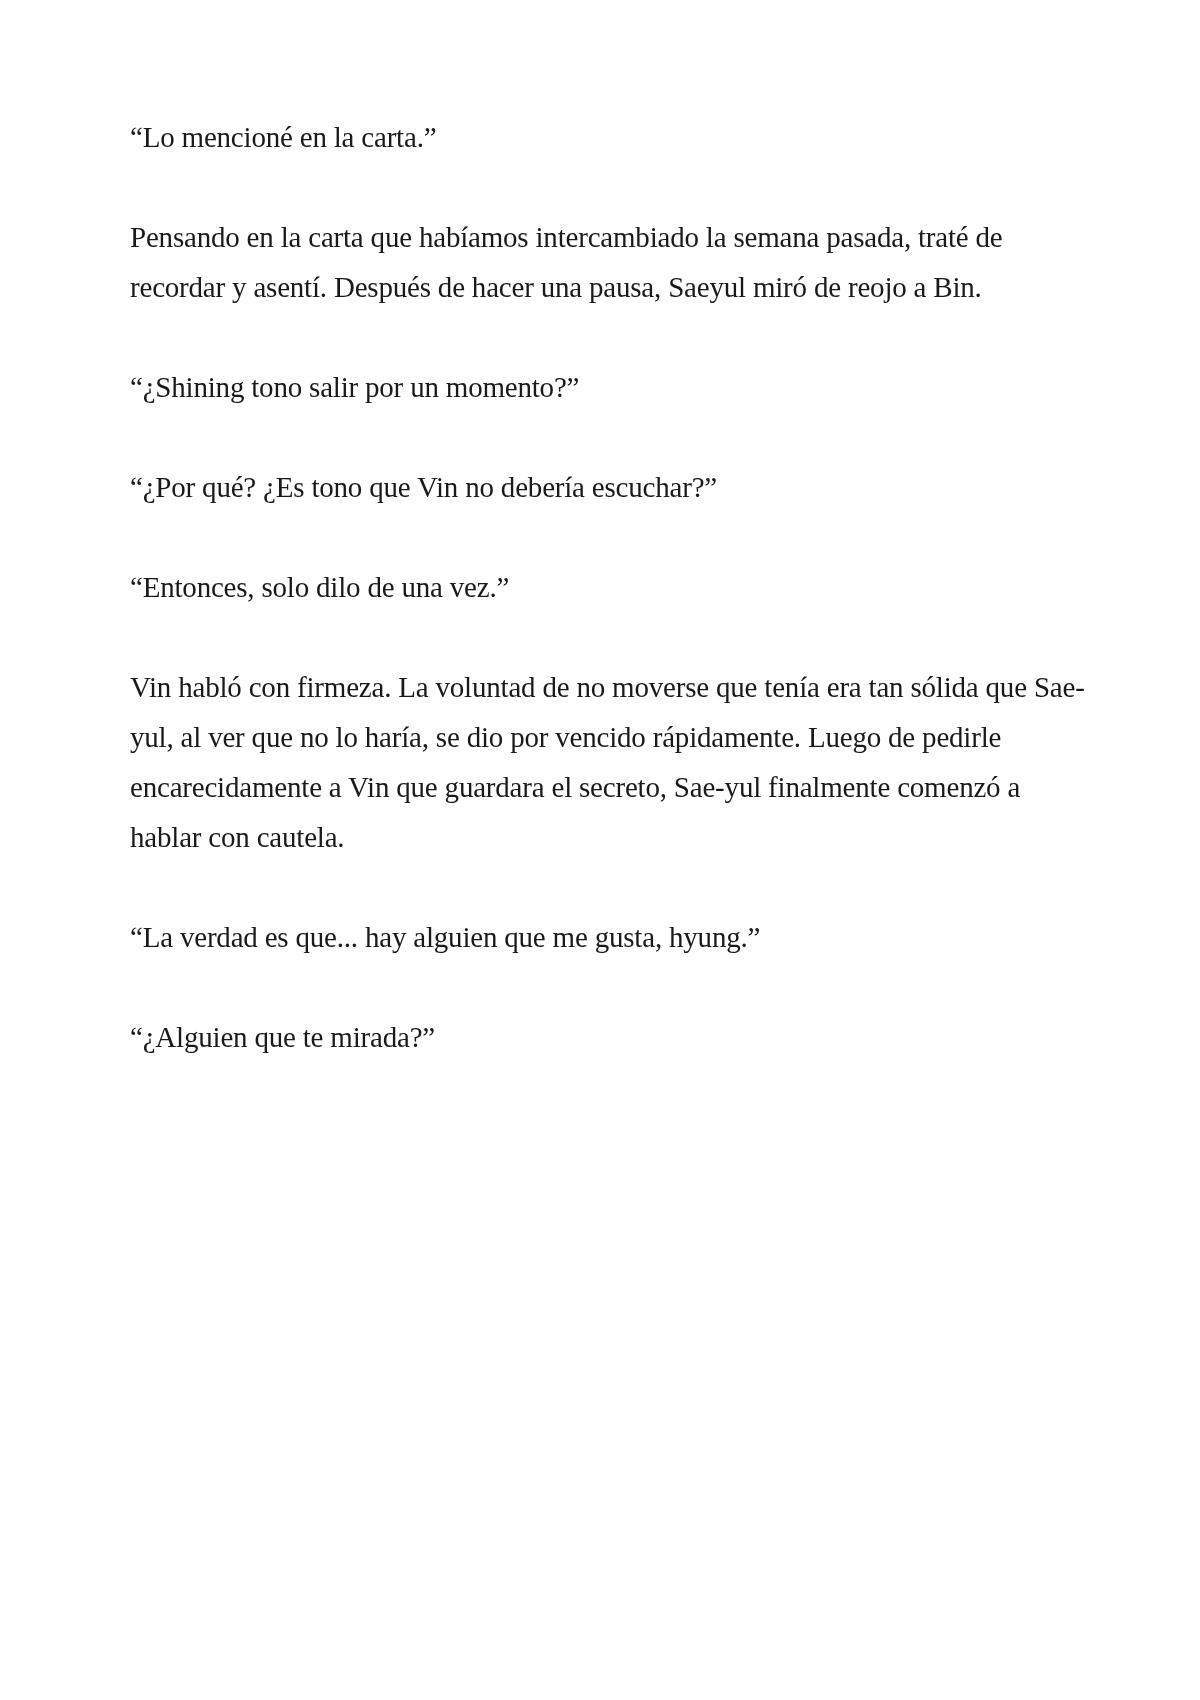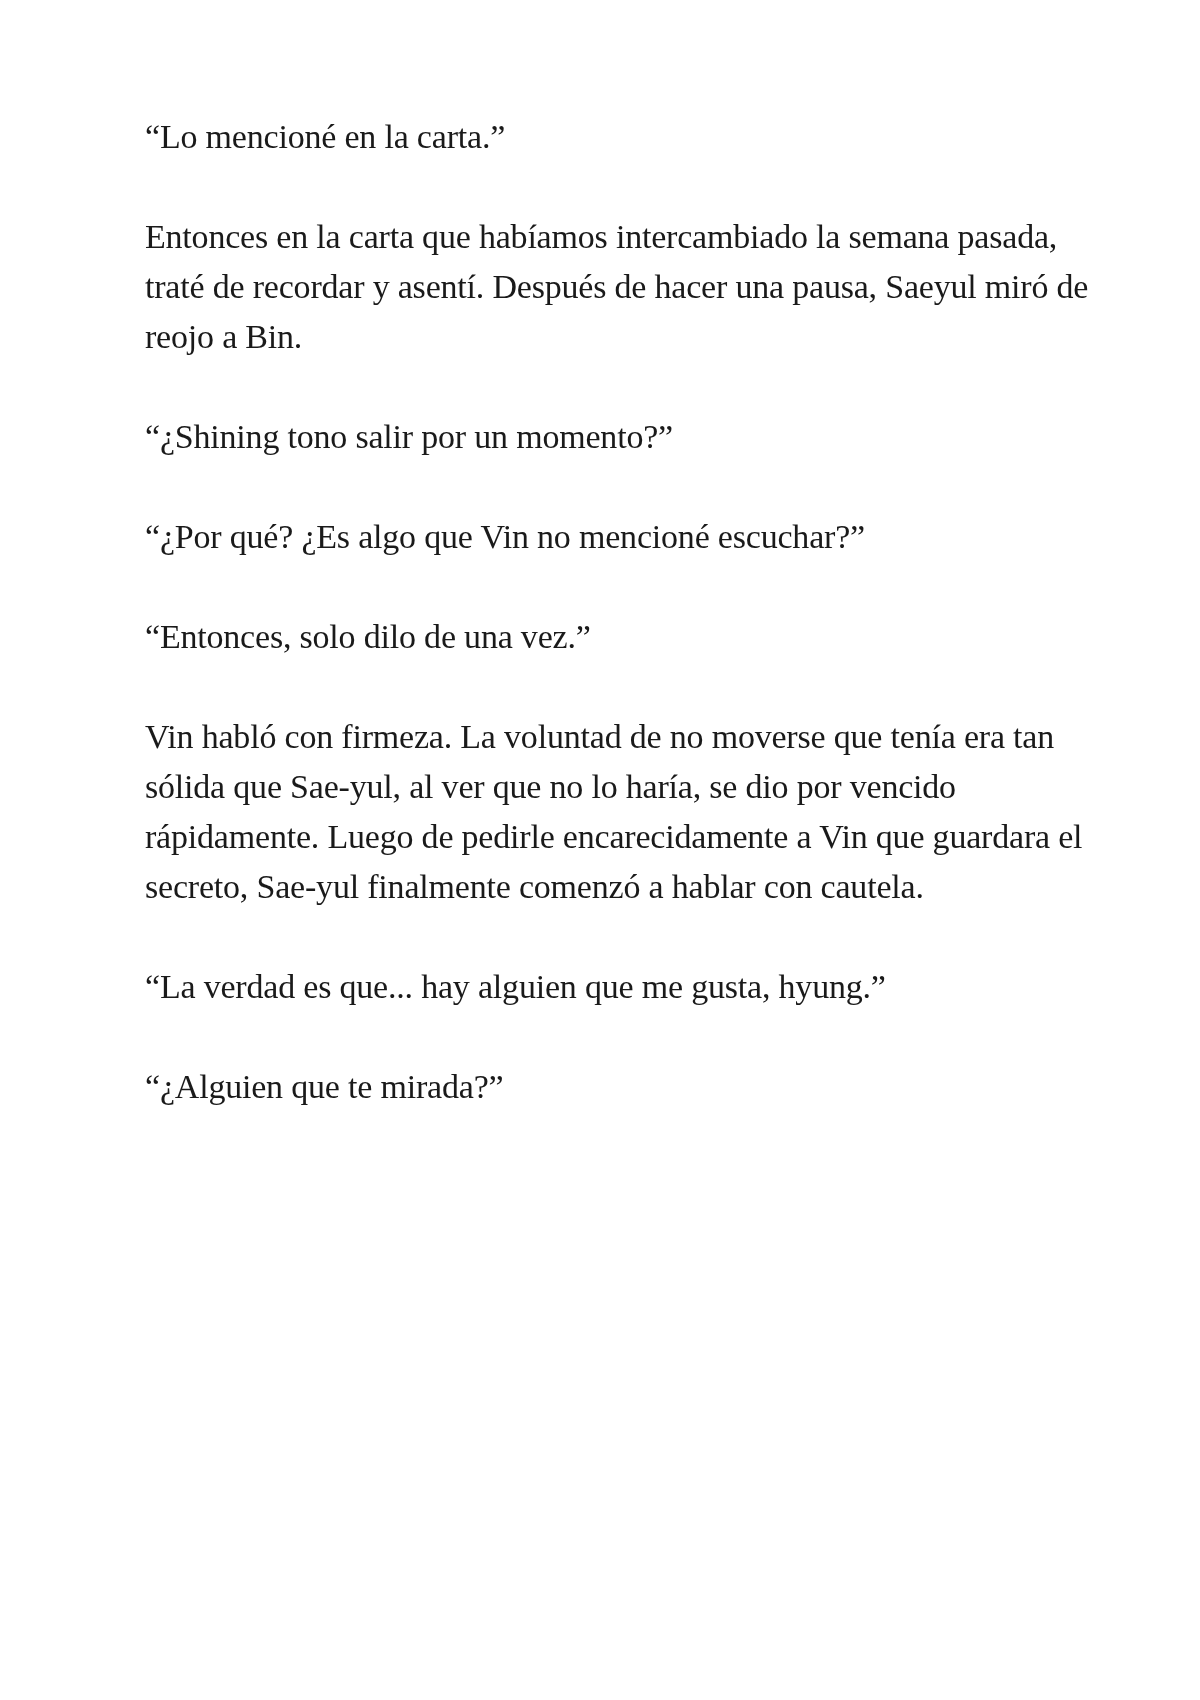"“Lo mencioné en la carta.”" .page { font-size: 34px -> 29px; left: 145px -> 130px }
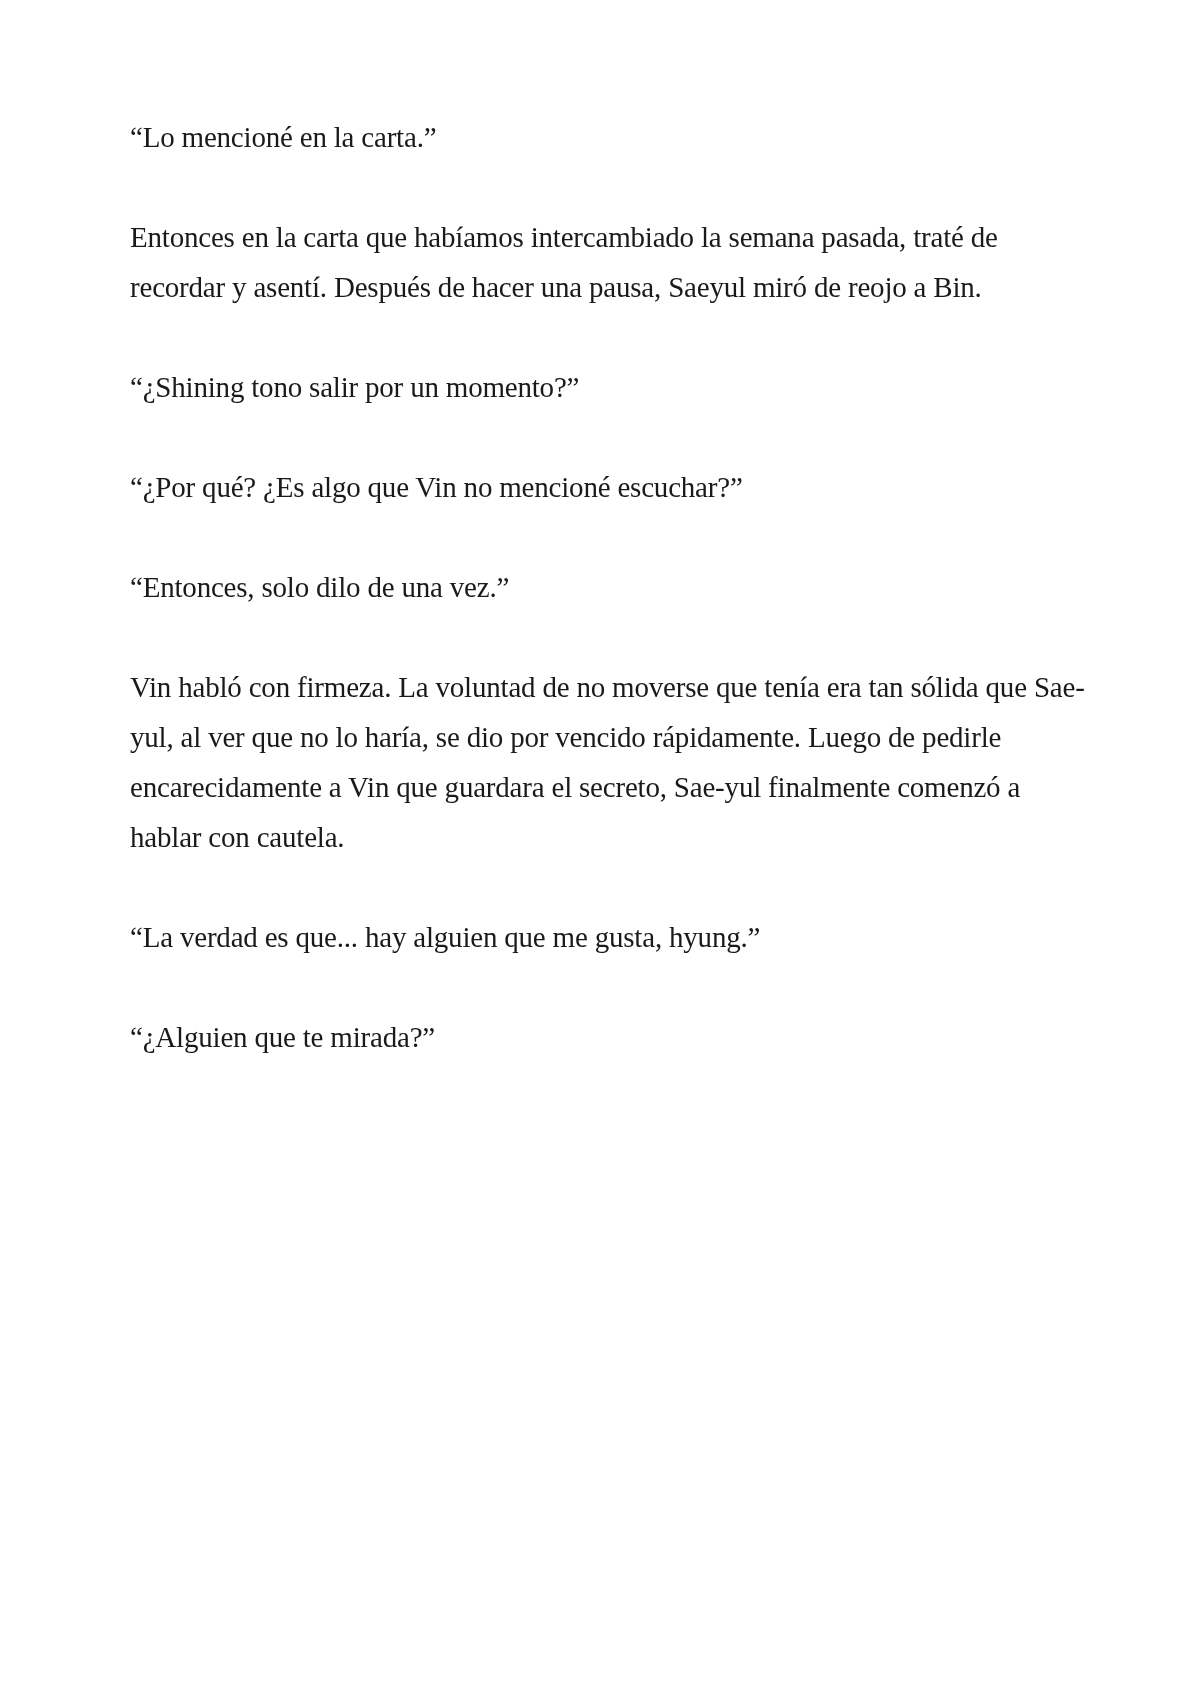"Entonces en la carta que" p.para { text: Entonces -> Pensando }
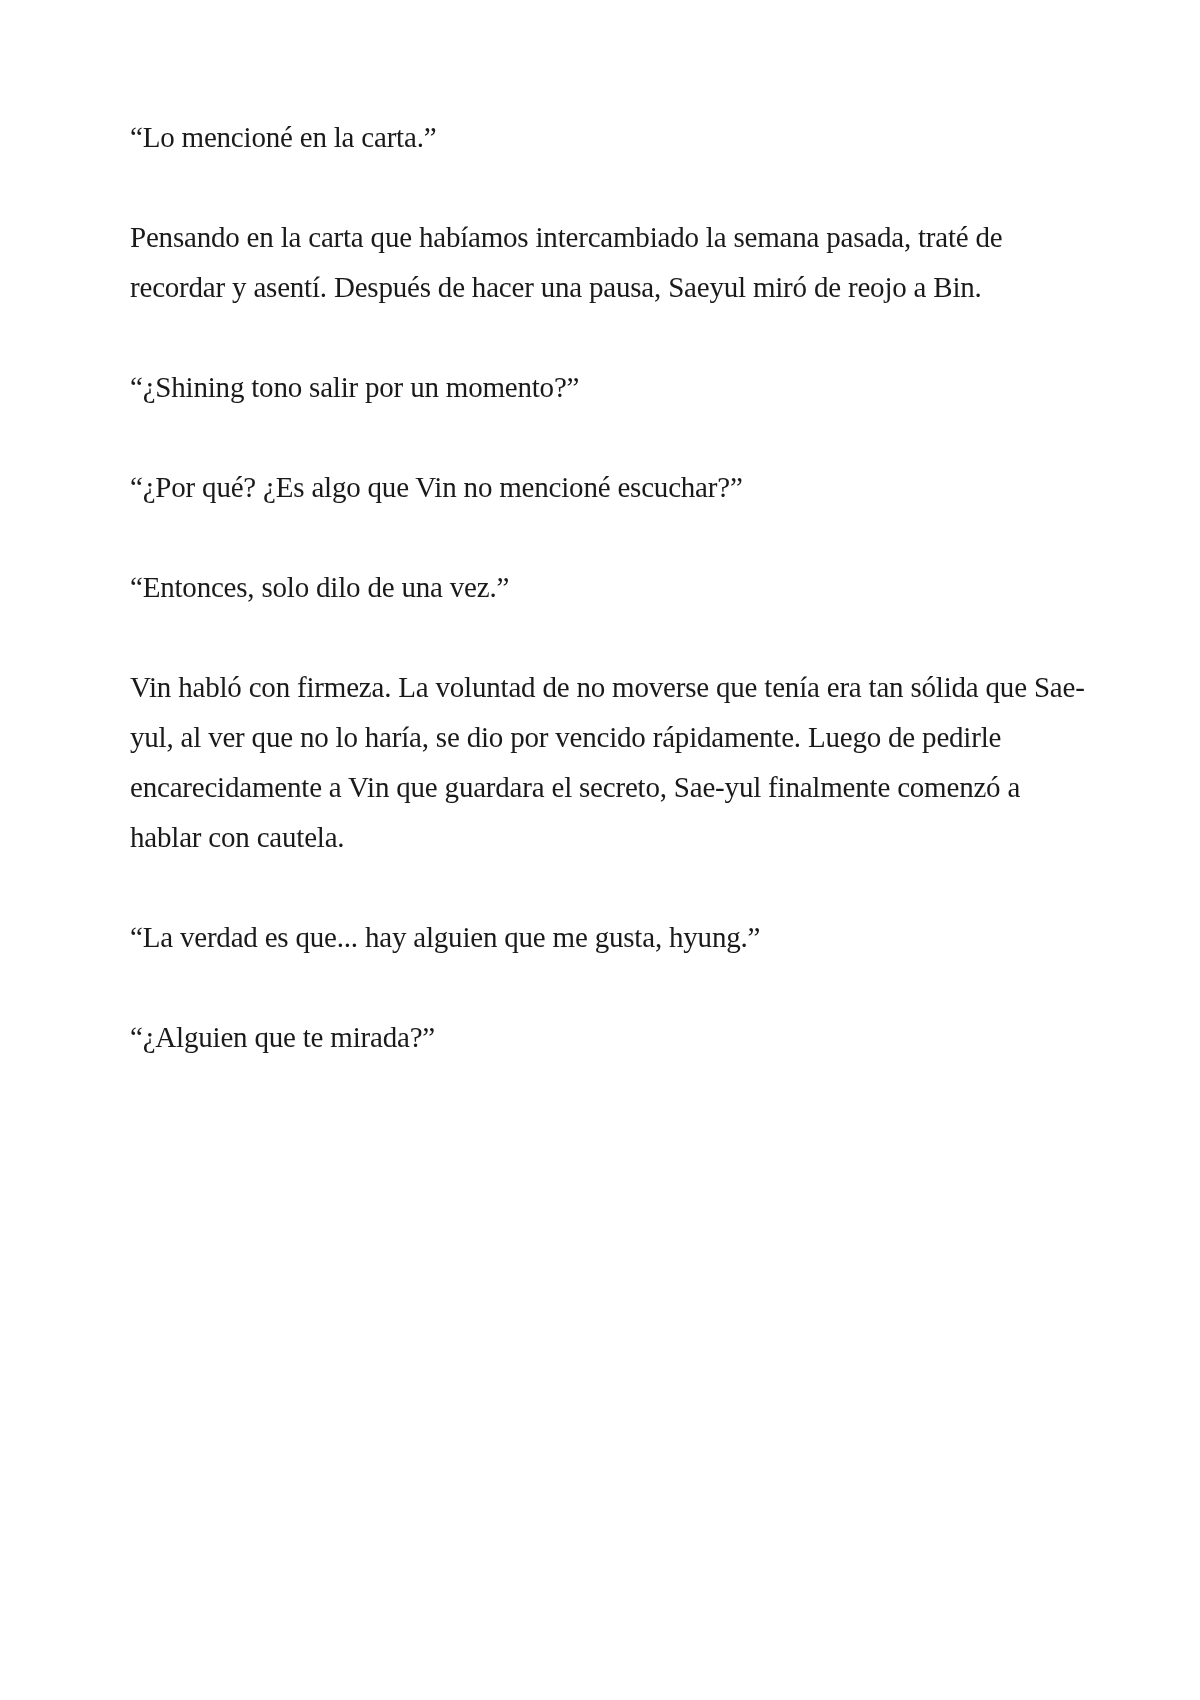"“¿Por qué? ¿Es algo que" p.para { text: algo que Vin no mencioné -> tono que Vin no debería }
